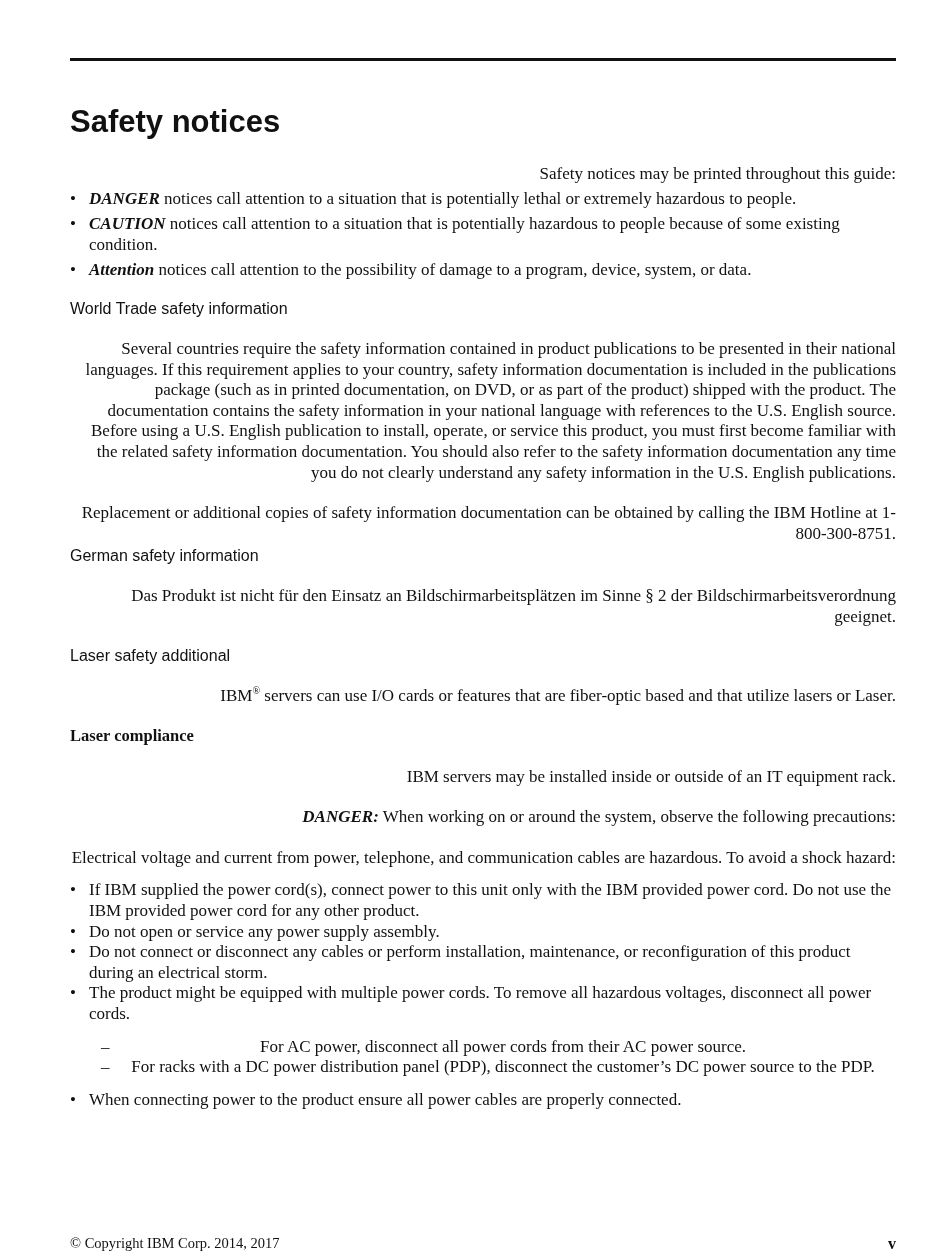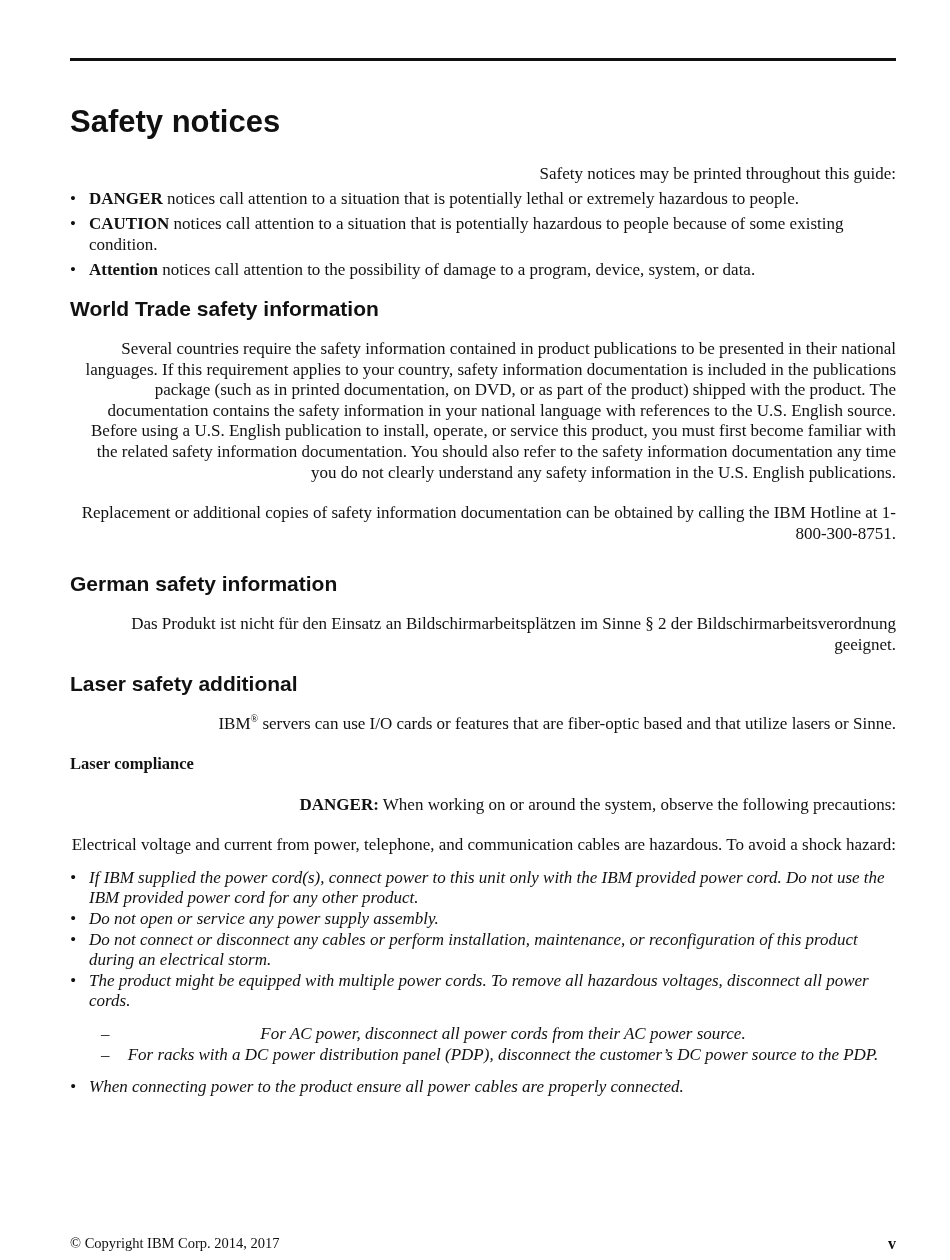"DANGER" b { font-style: none -> italic }
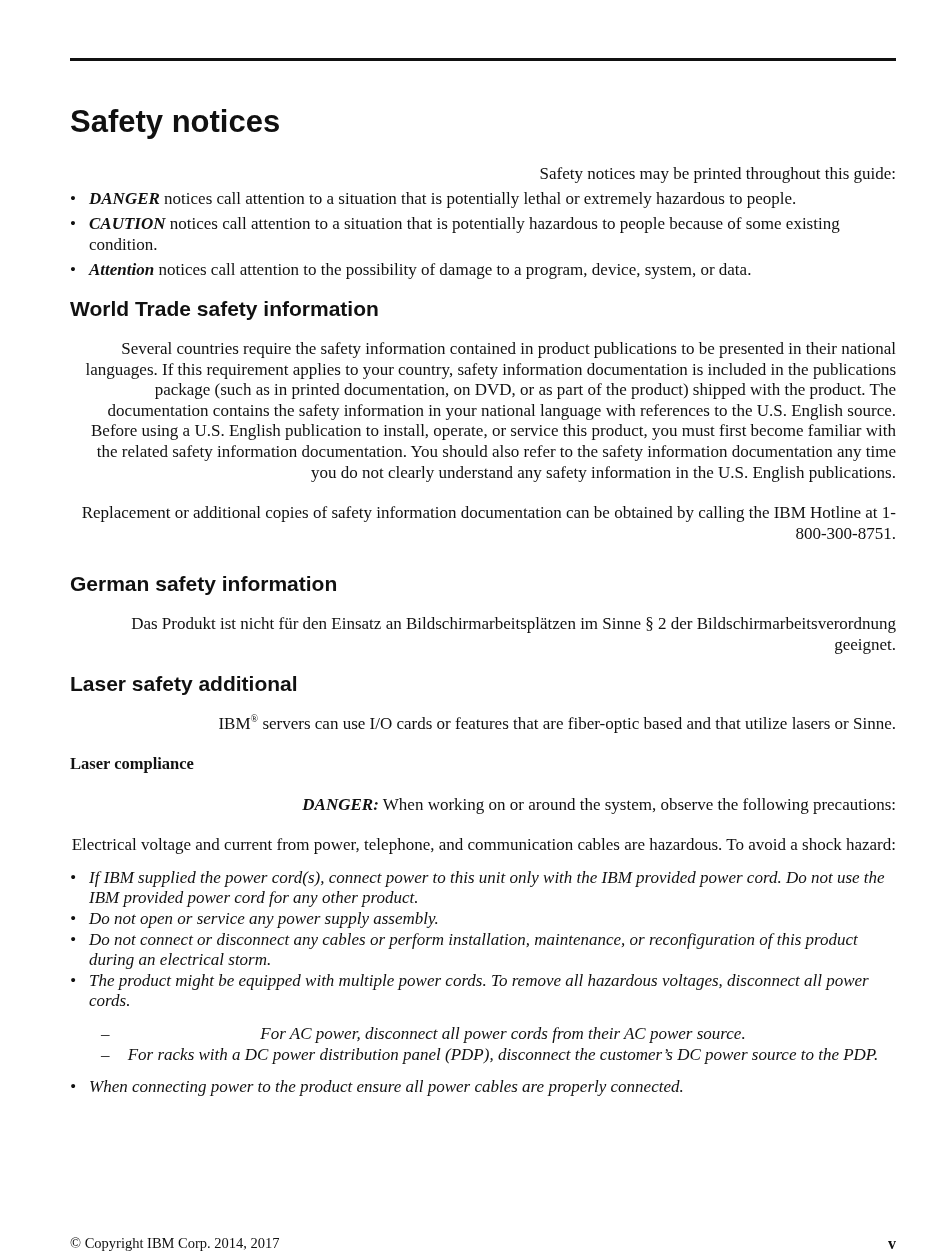"World Trade safety information" h2 { font-size: 21px -> 16px; font-weight: bold -> normal }
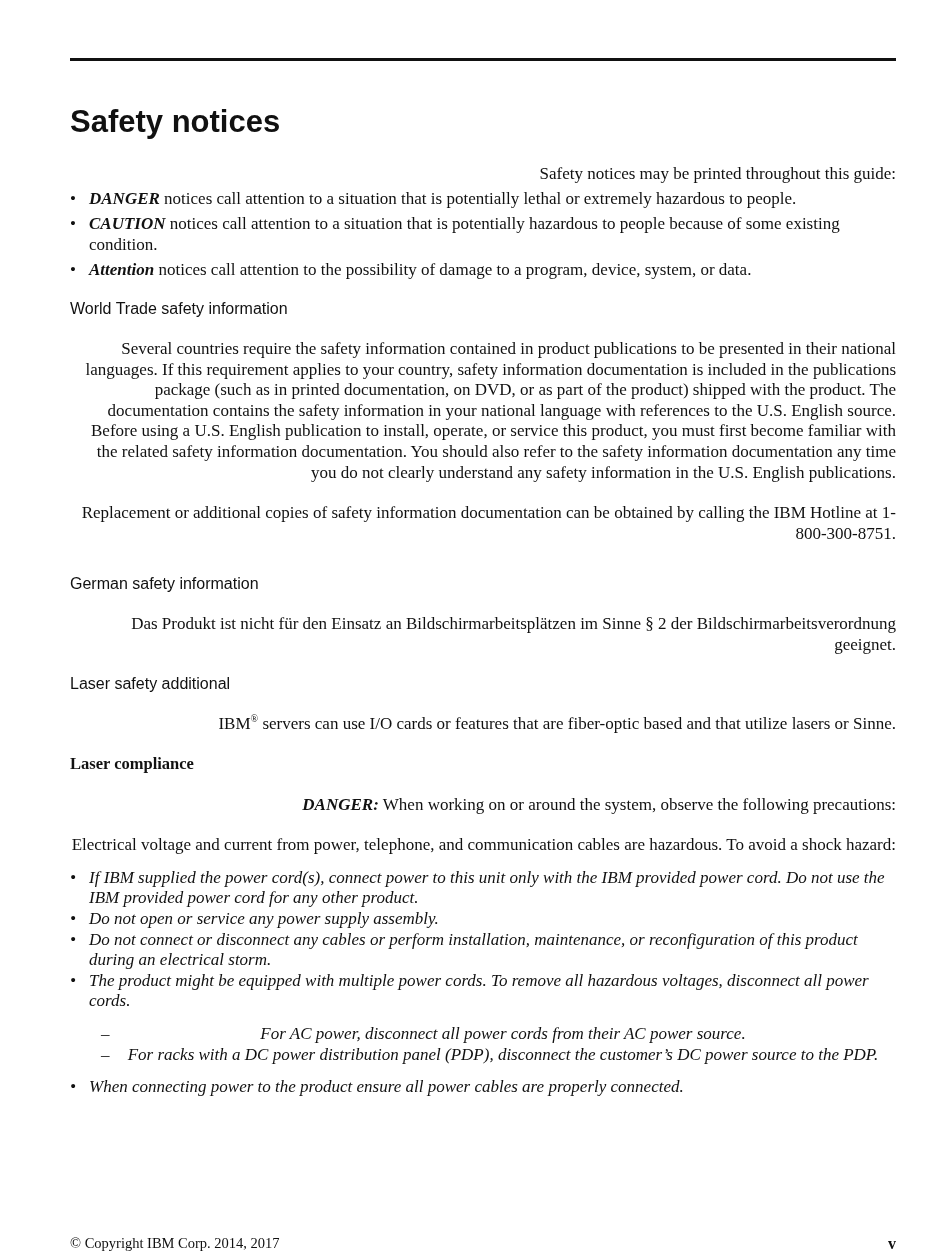"Replacement or additional copies of" p { margin-bottom: 28px -> 0 }
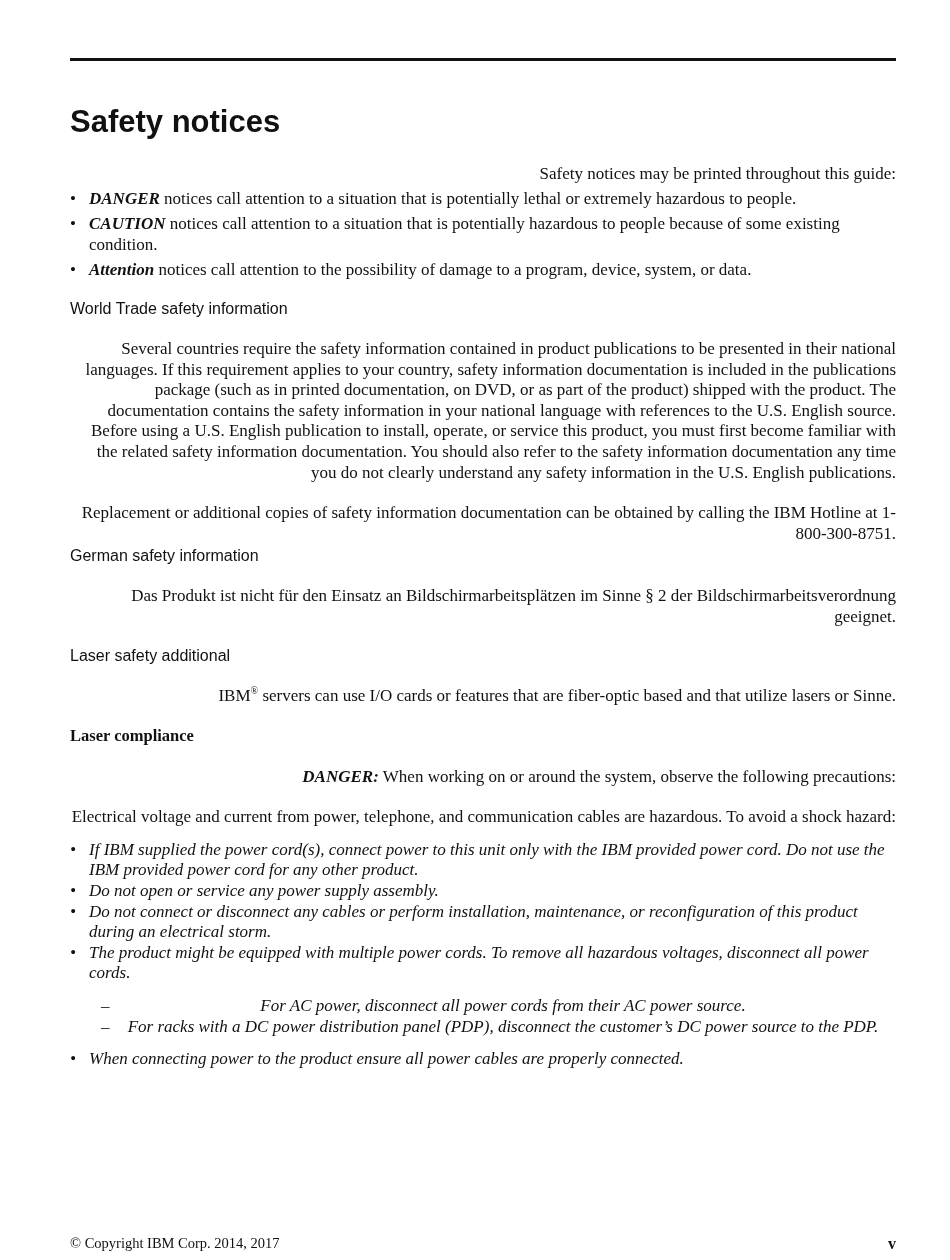"servers can use I/O cards" span { text: Sinne -> Laser }
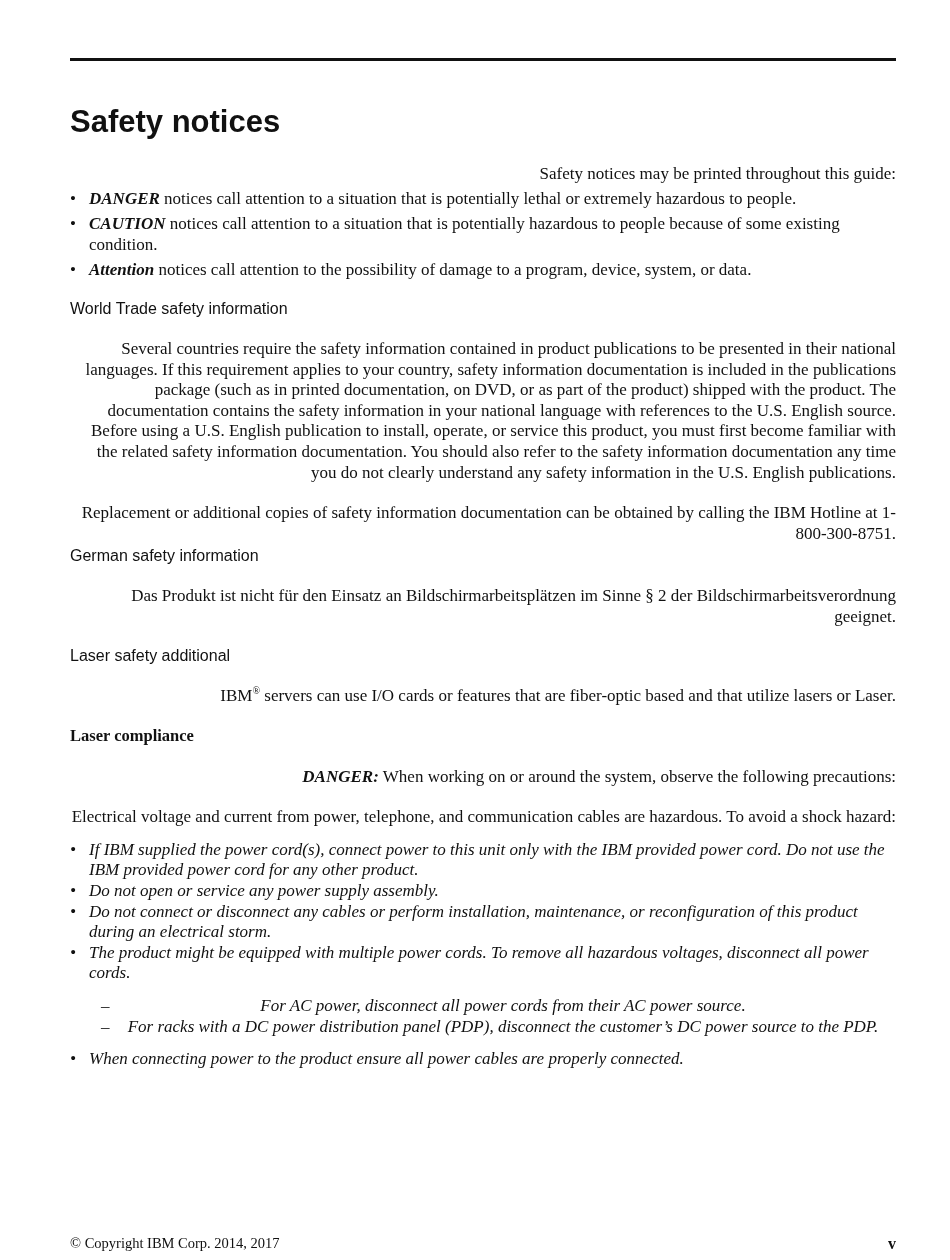"IBM servers may be installed" p { html: none -> <p>IBM servers may be installed inside or outside of an IT equipment rack.</p> }
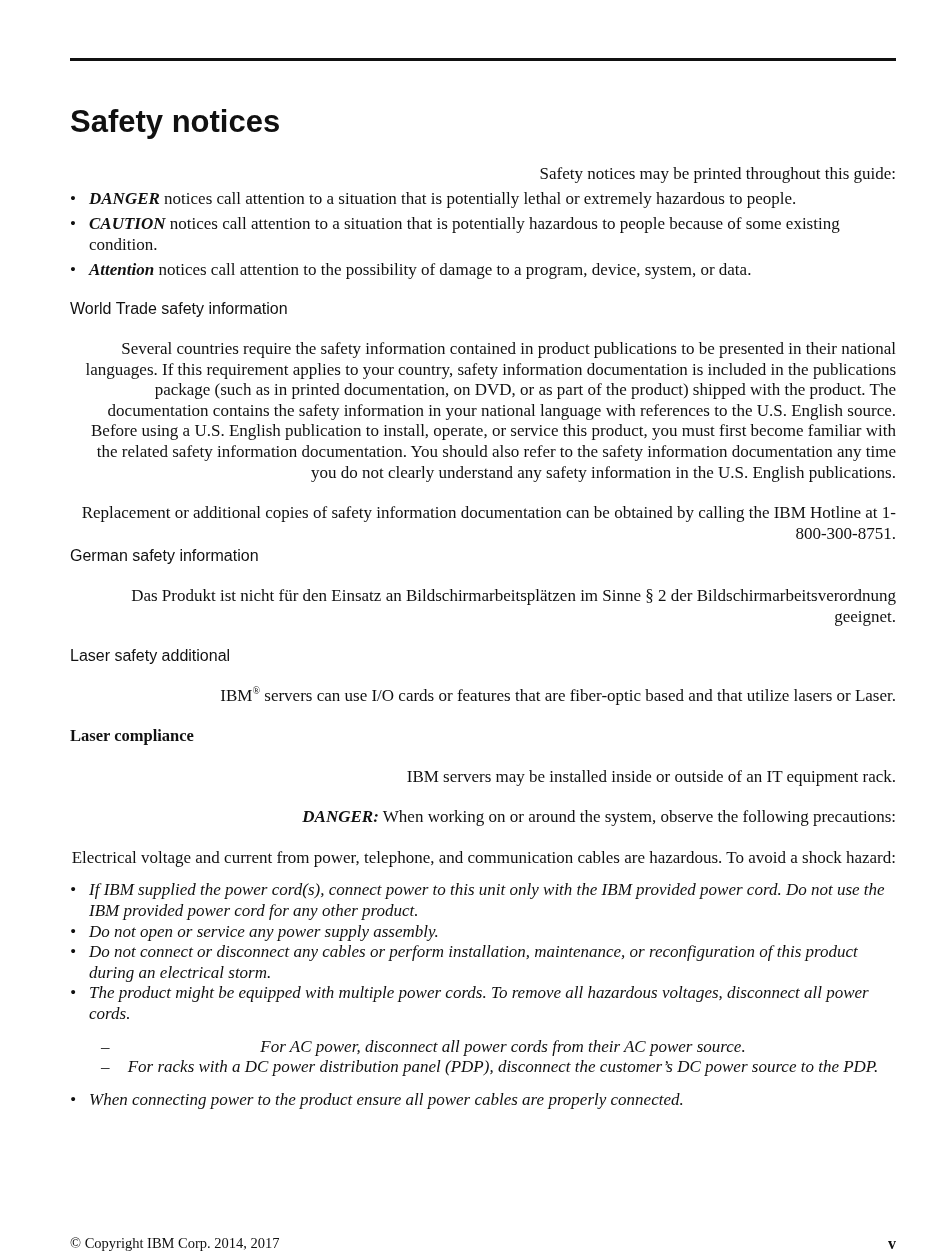"If IBM supplied the power" ul.tight > li { font-style: italic -> none }
